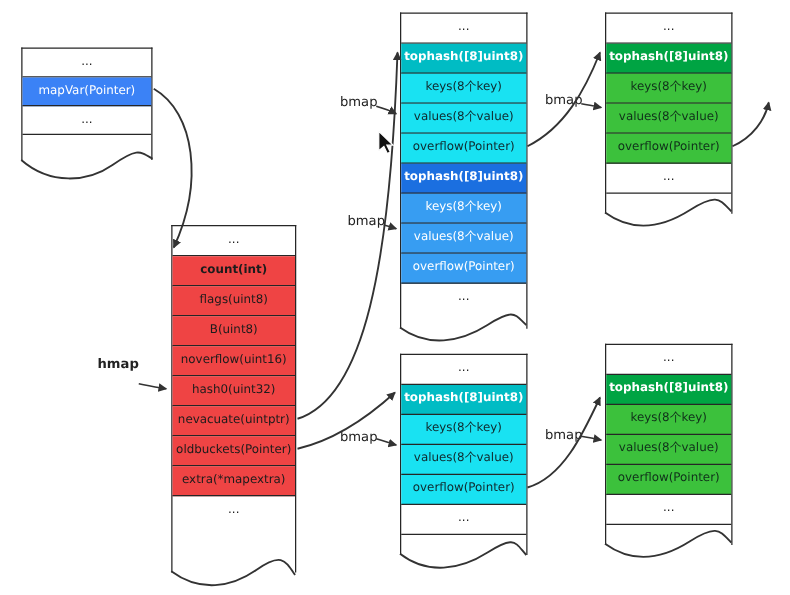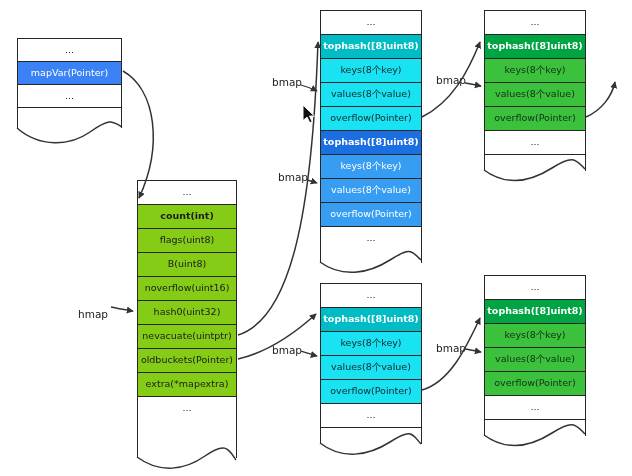"count(int)" .c-pink { background: #84cc16 -> #ef4444 }
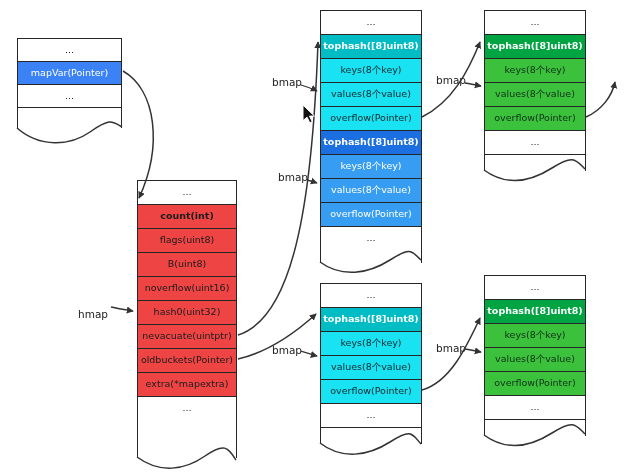"hmap" div.lbl { font-weight: none -> bold; top: 308px -> 285px }
